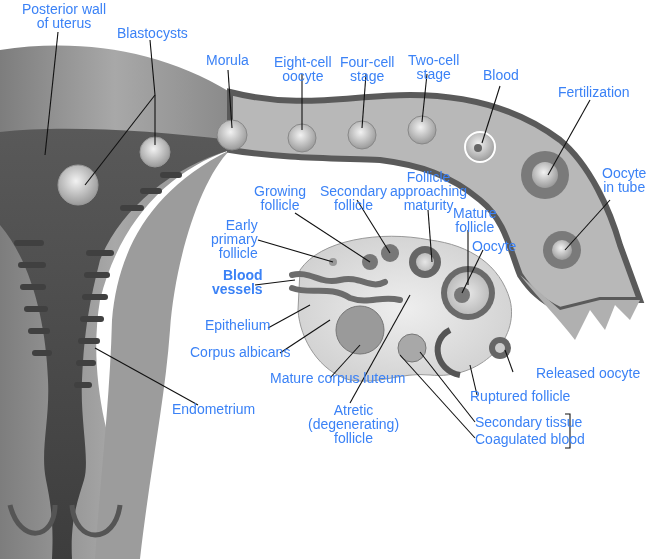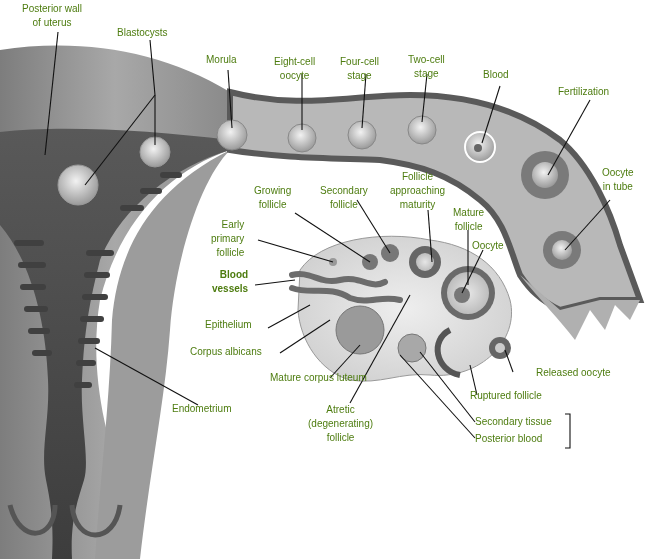"Posterior wall" .lbl { color: #4d7c0f -> #3b82f6; font-size: 10px -> 14px }
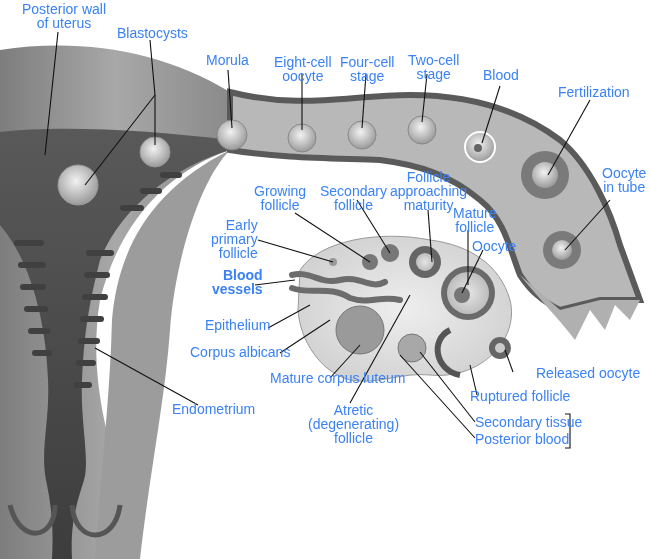"Posterior blood" div.lbl { text: Posterior -> Coagulated }
